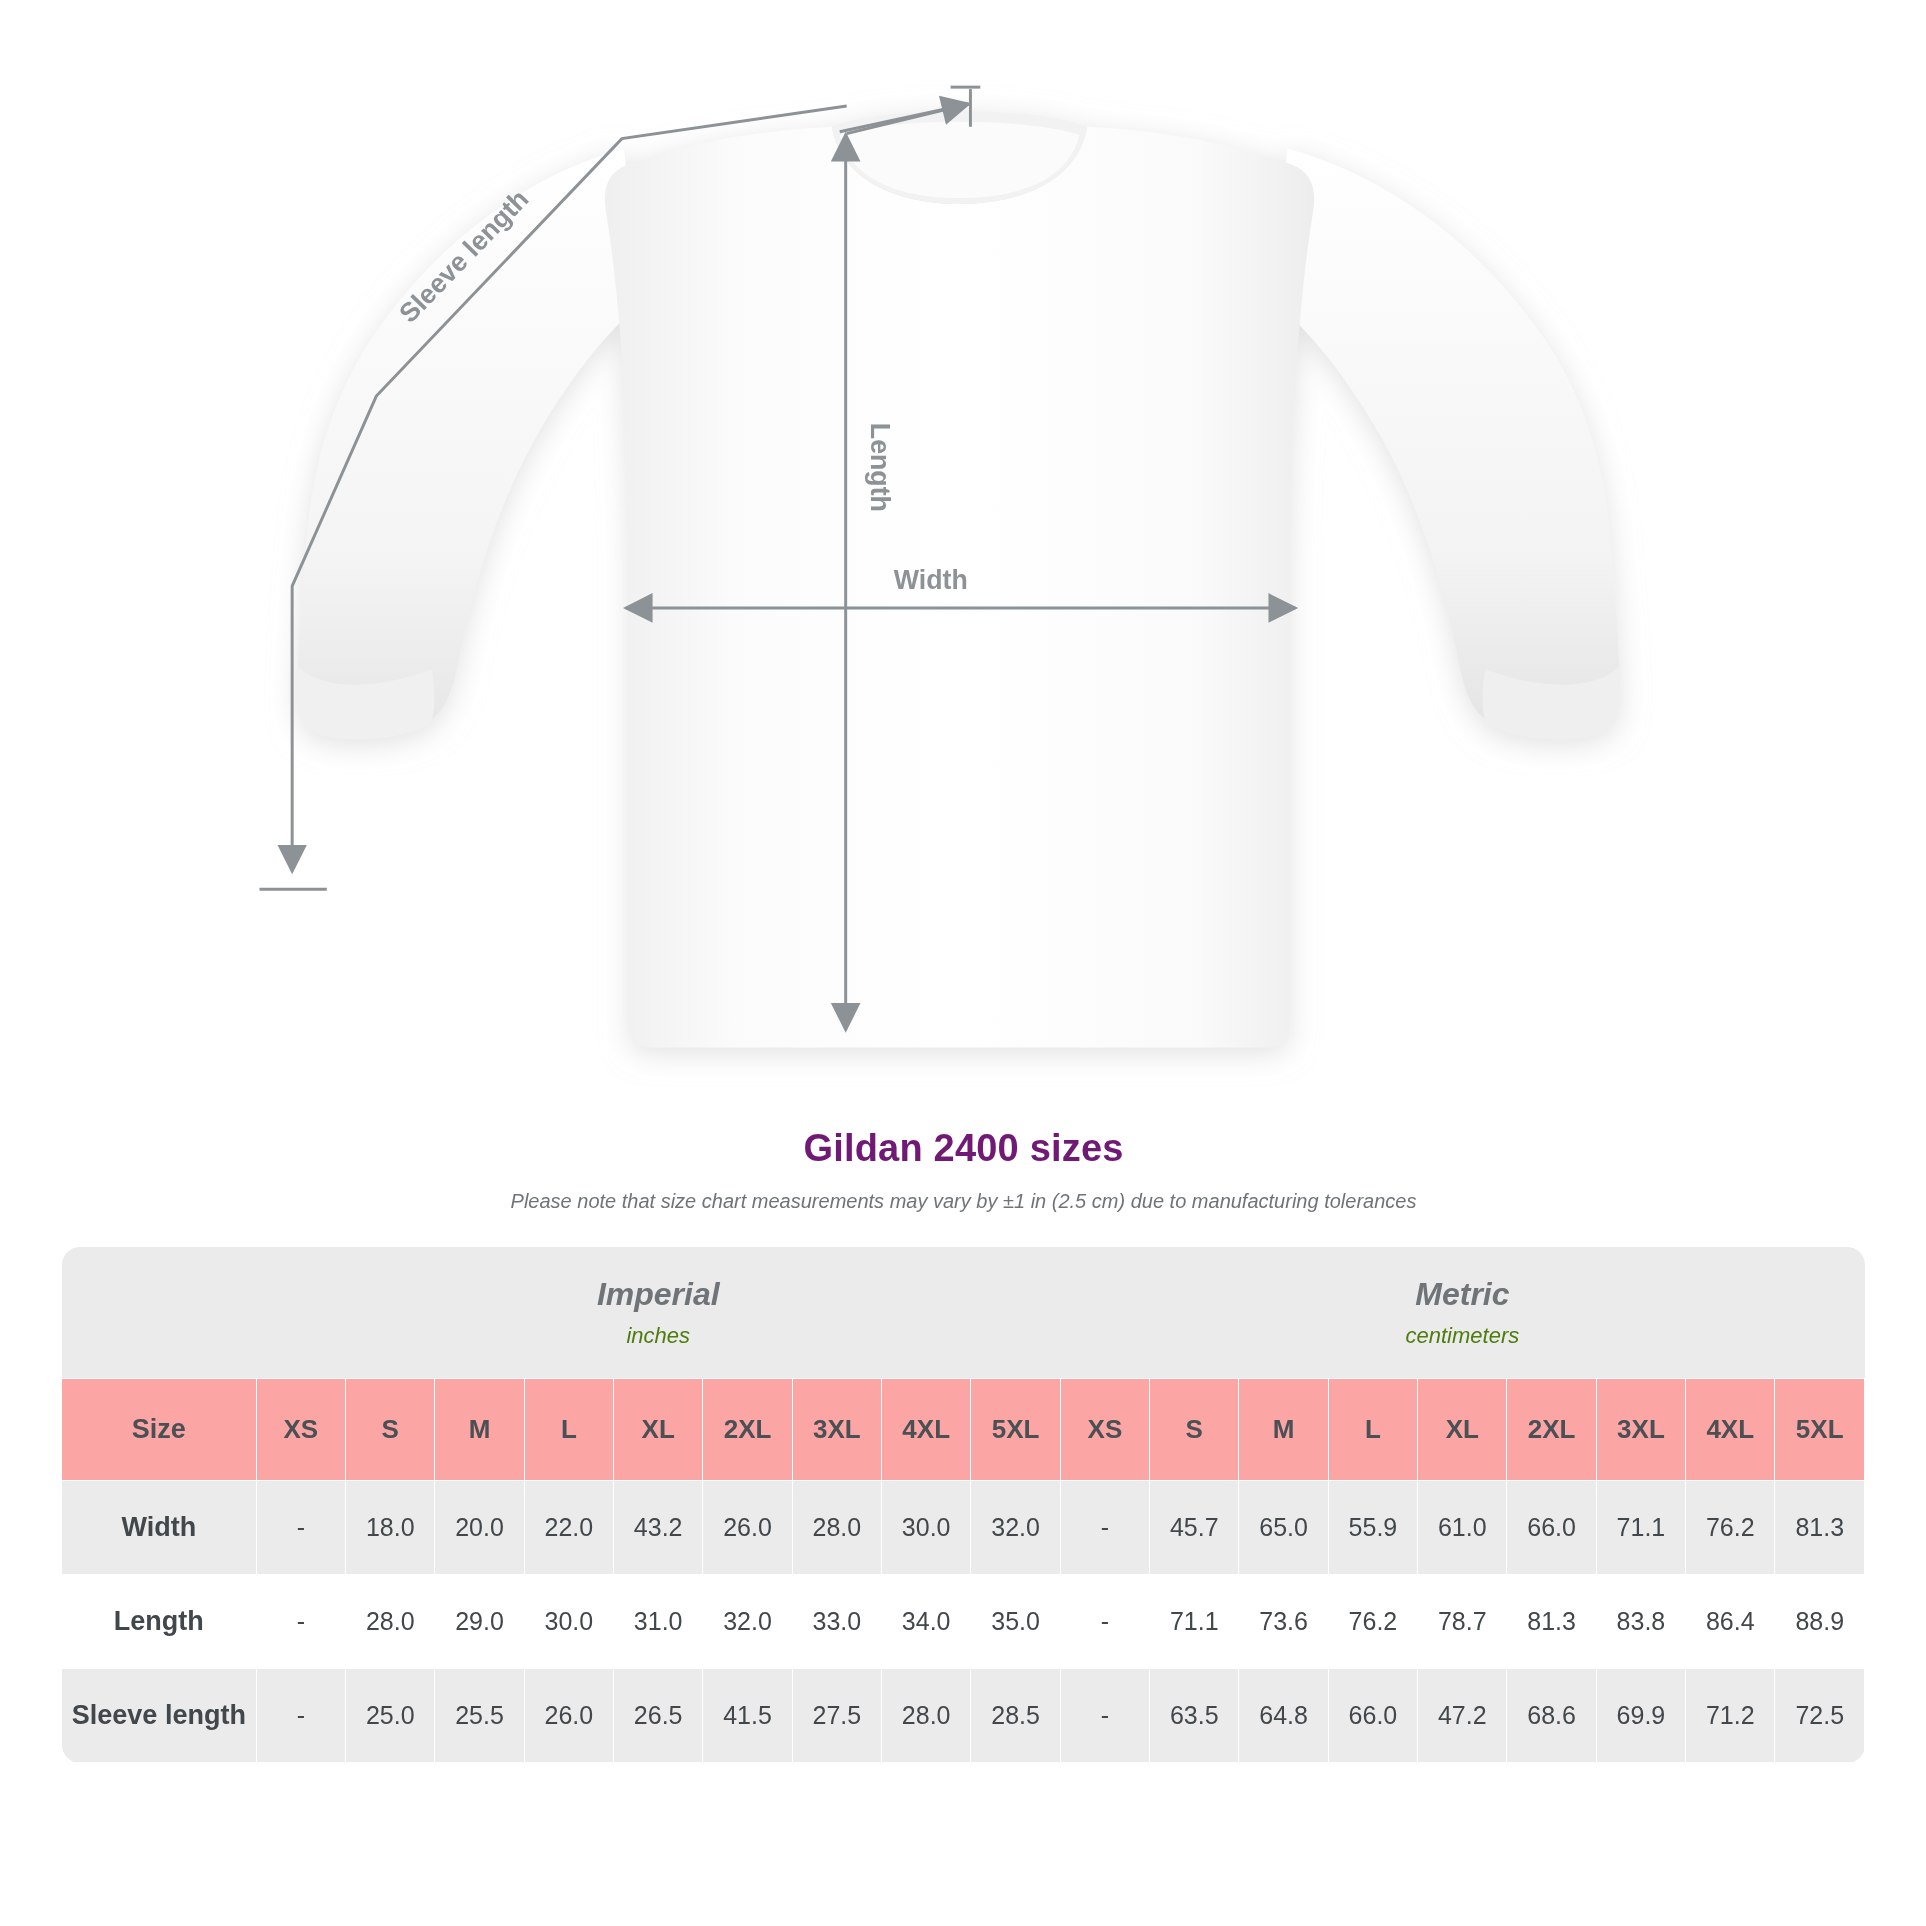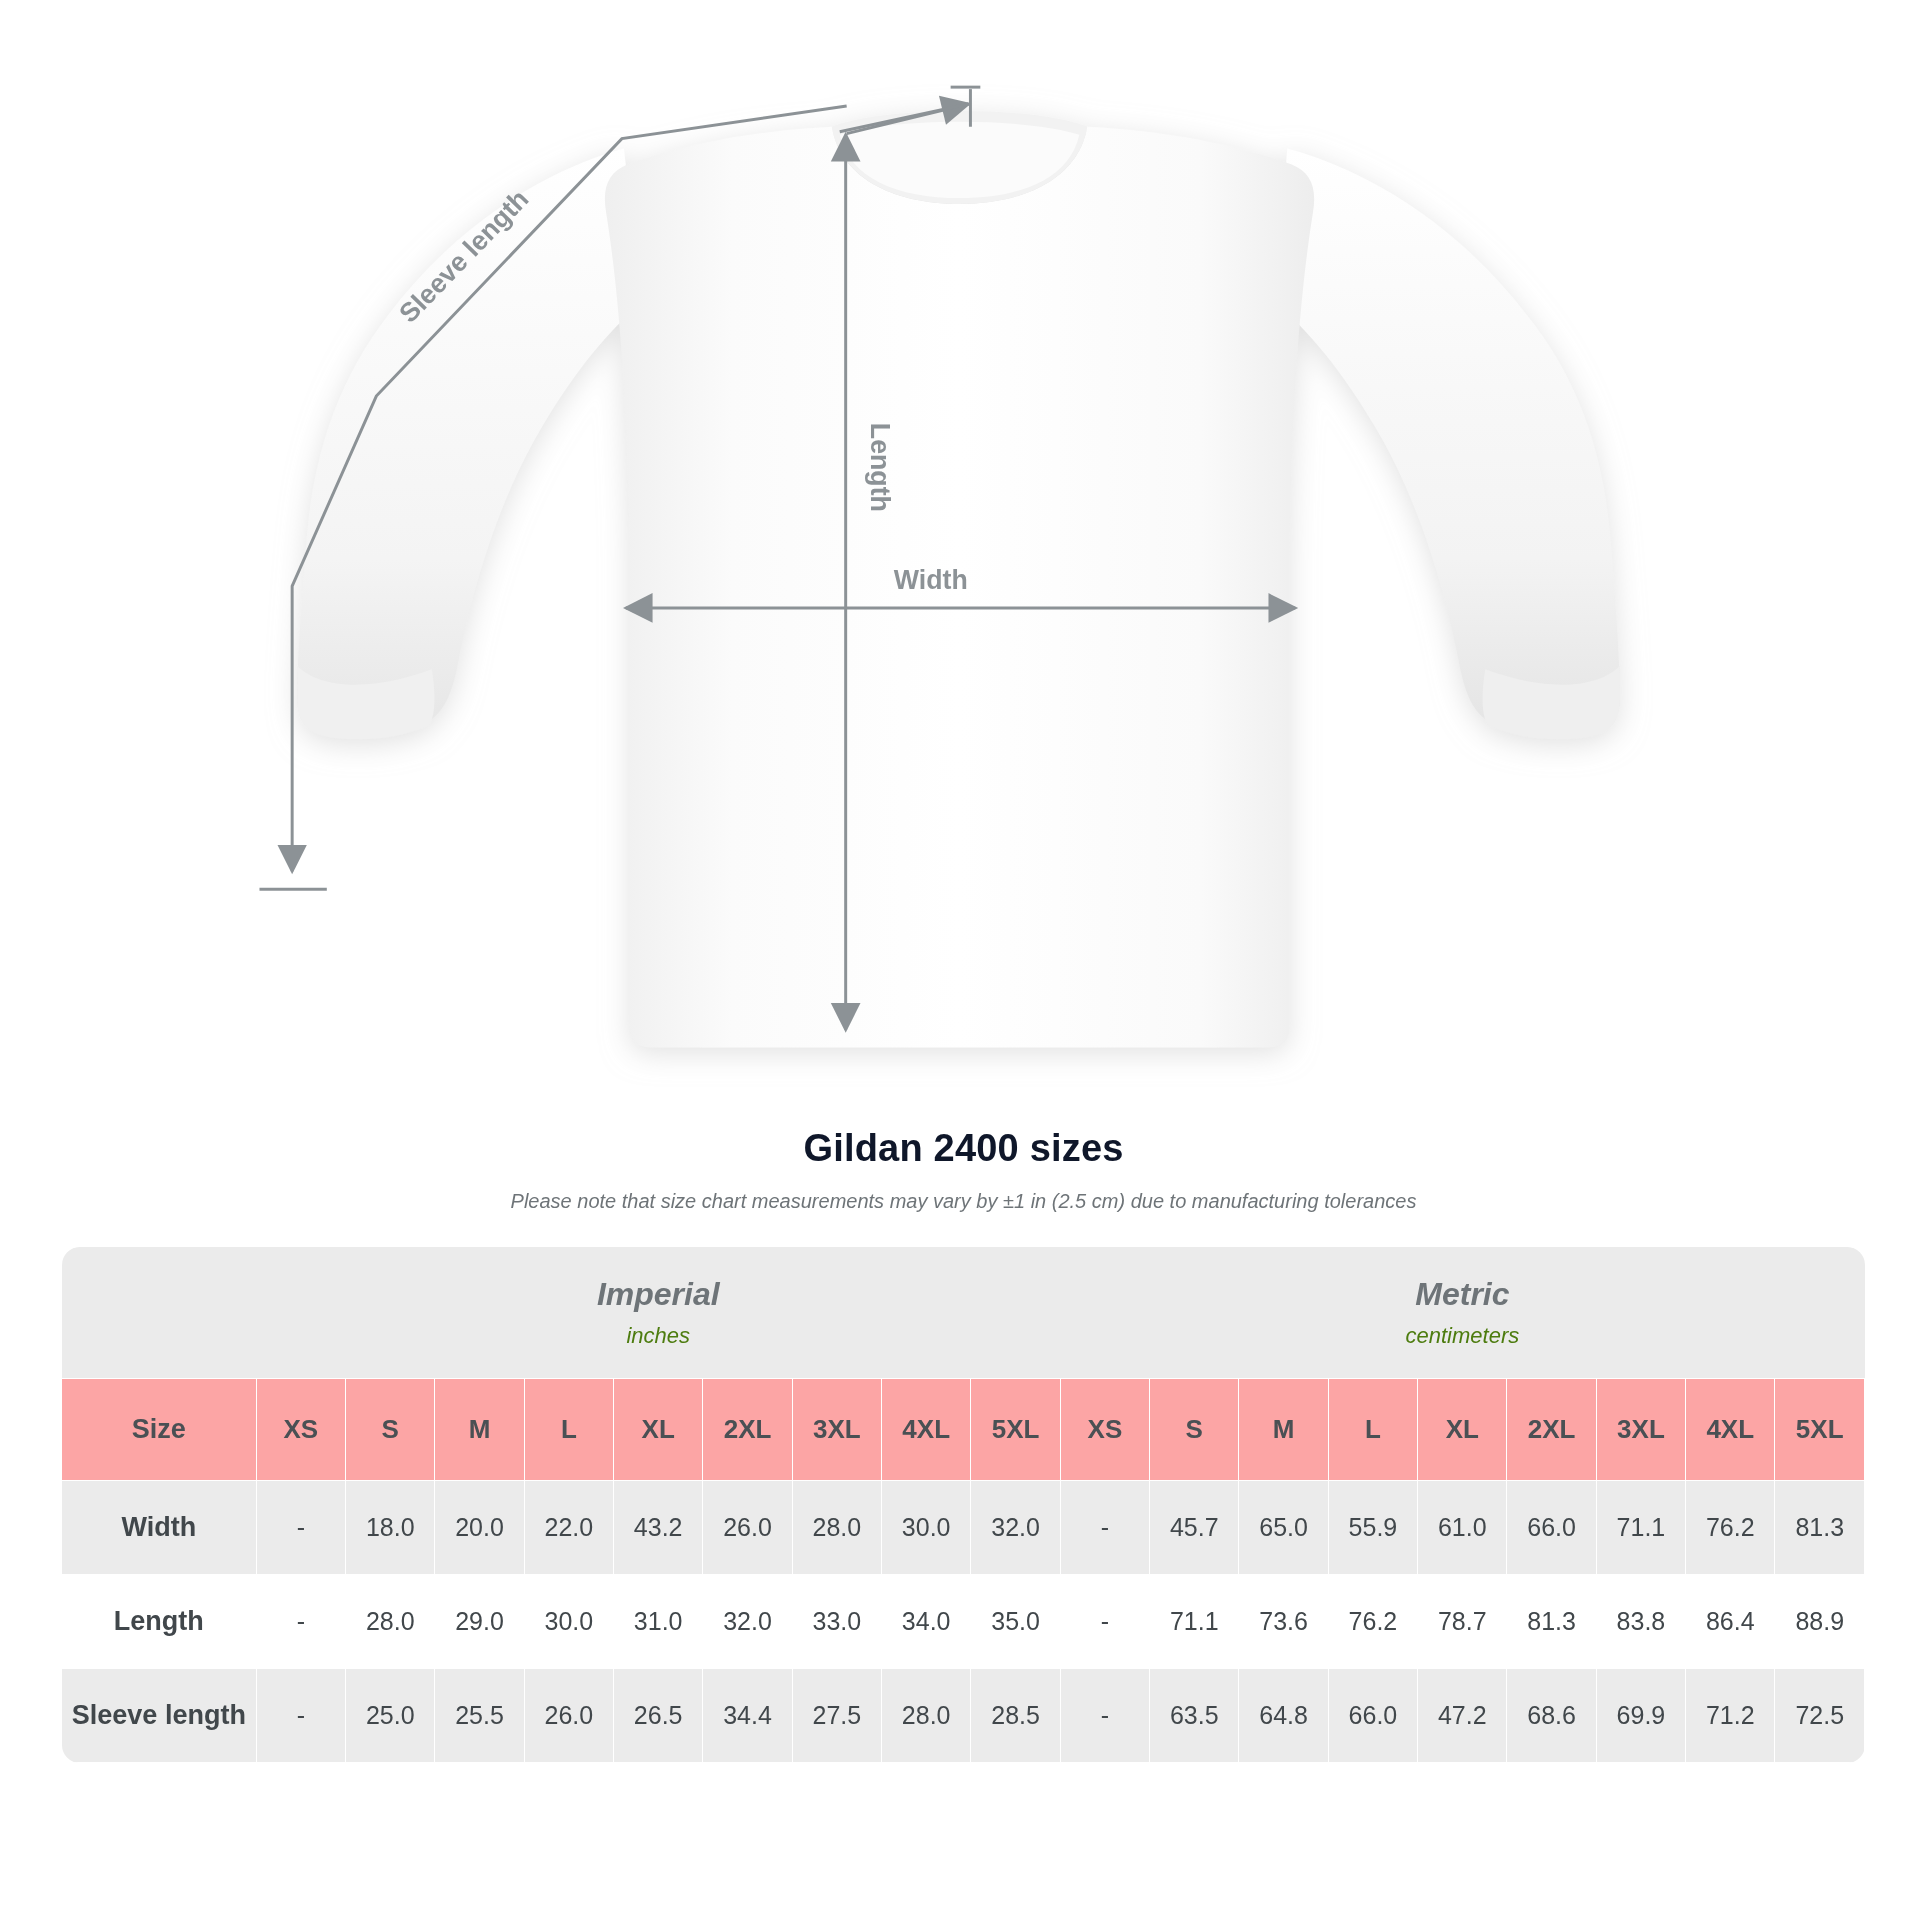"Gildan 2400 sizes" .chart-title { color: #0f172a -> #701a75 }
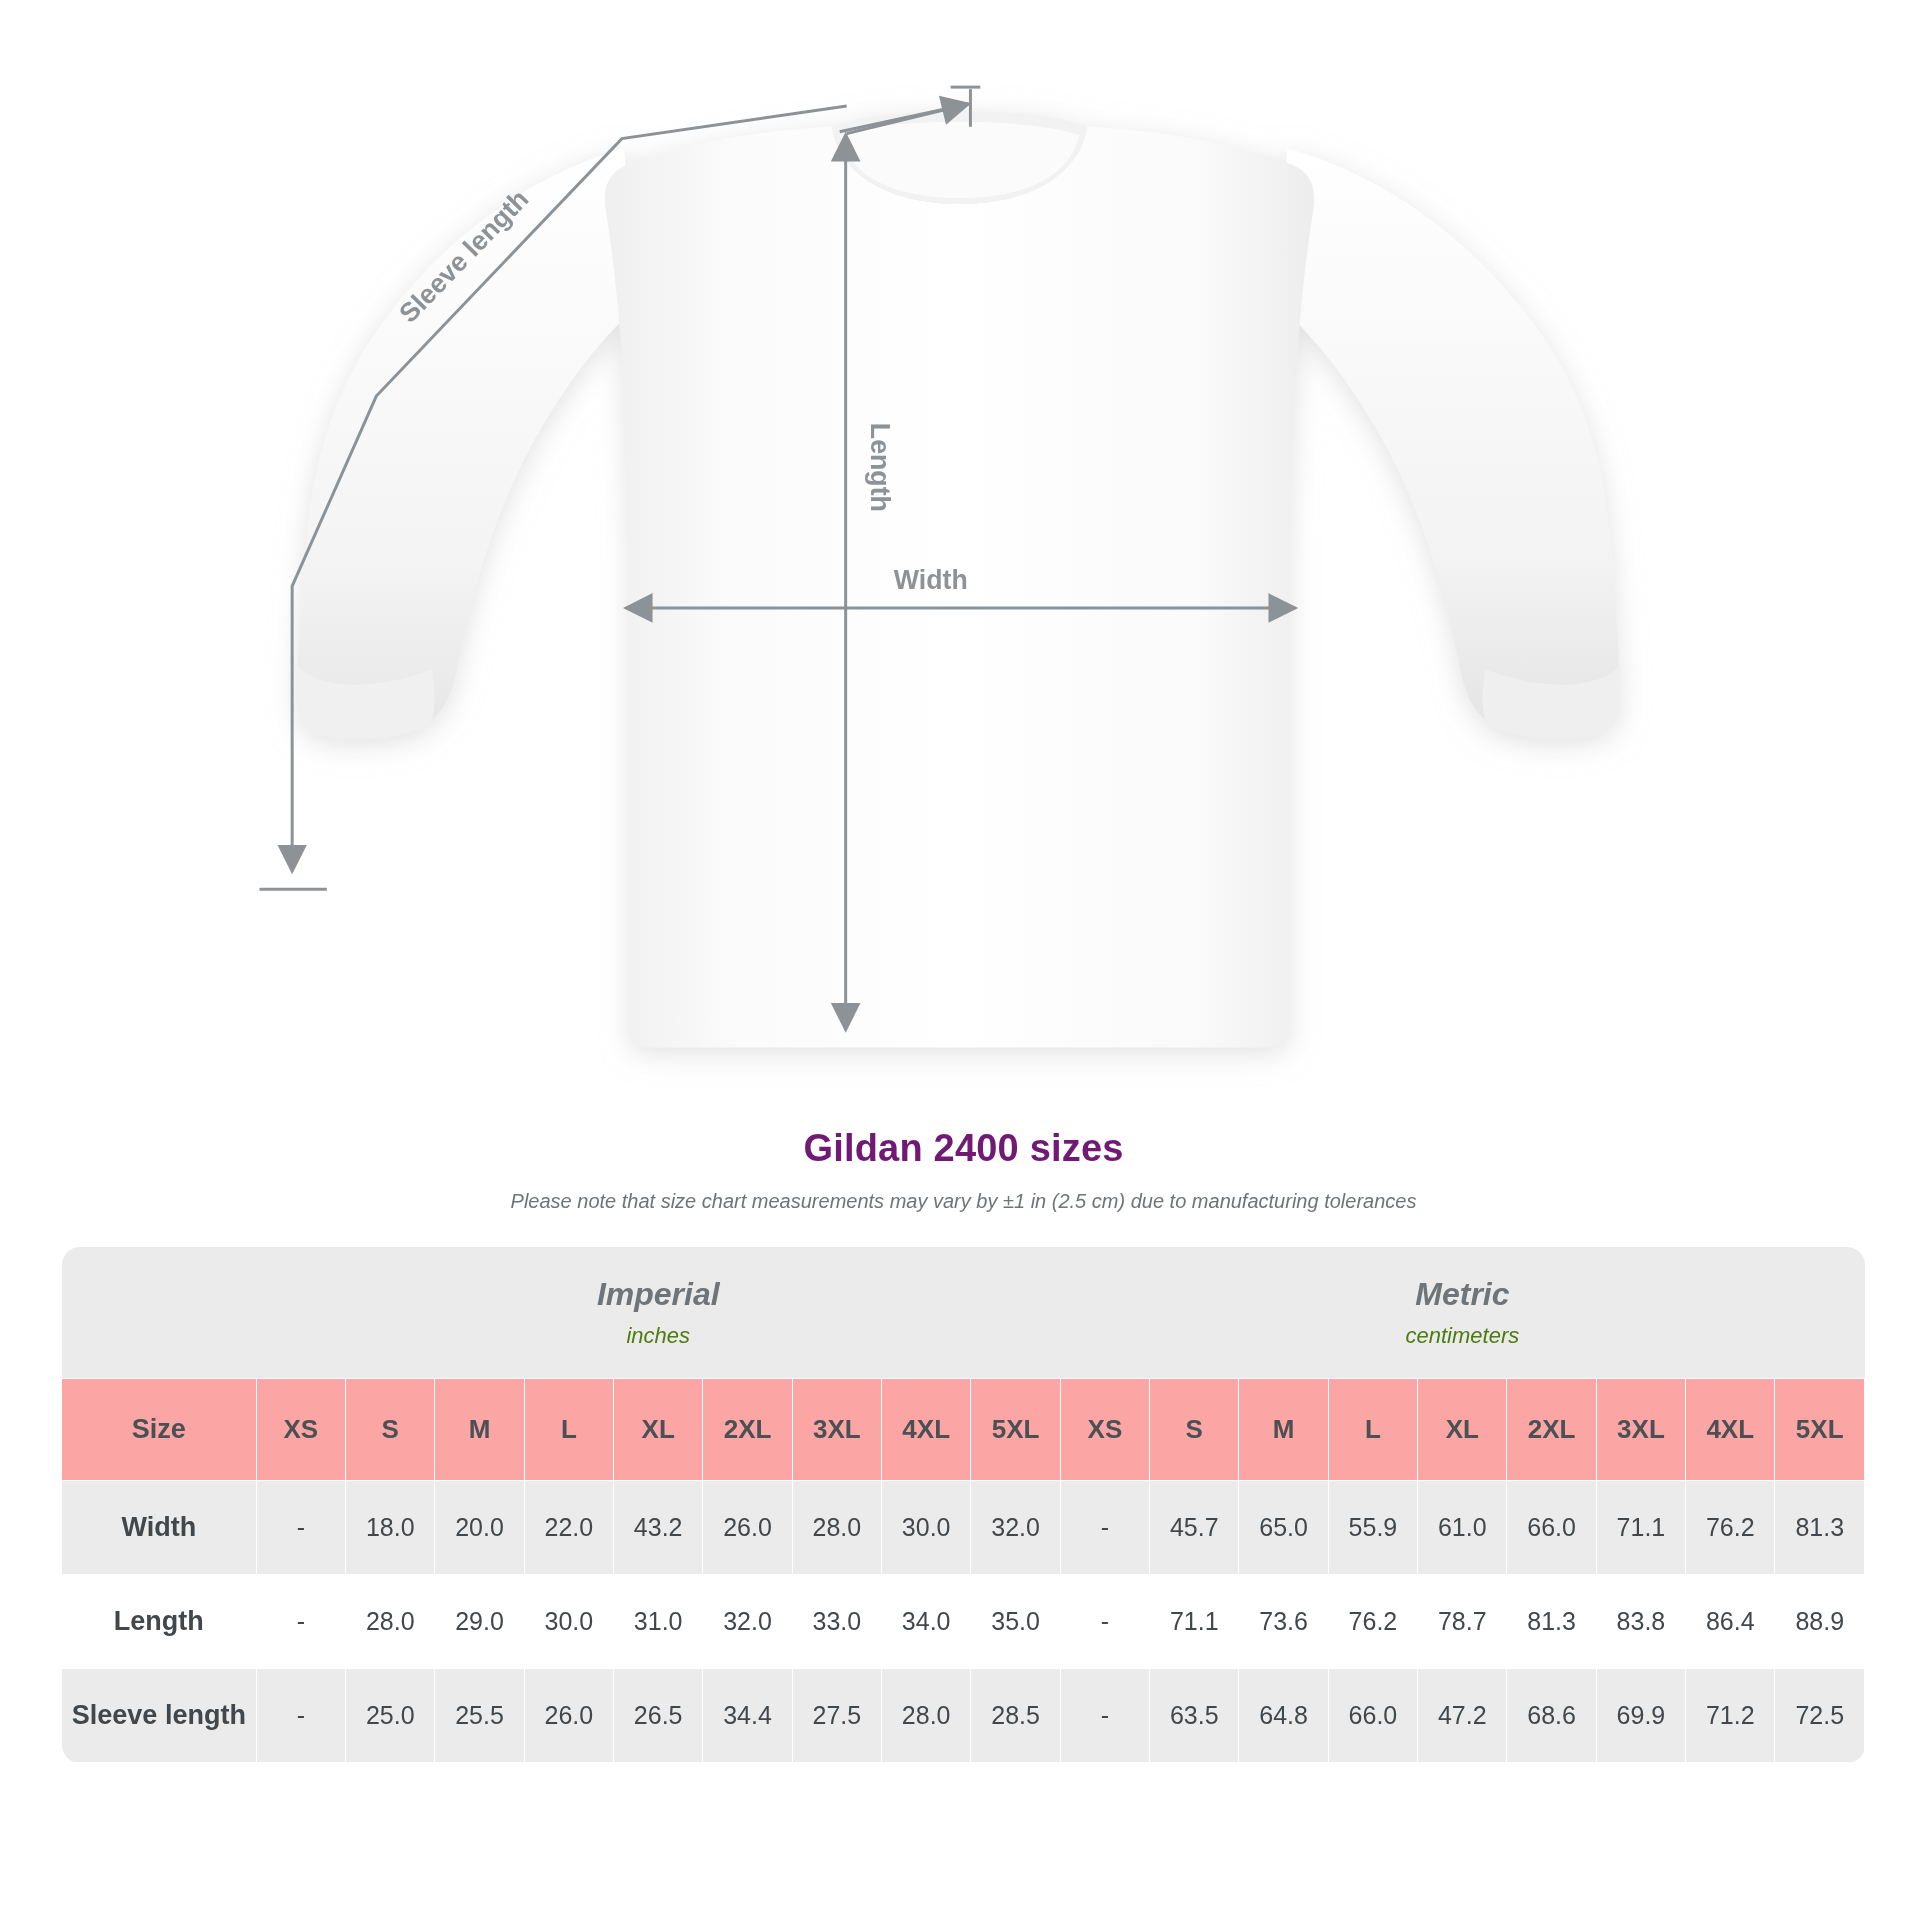"34.4" td.cell { text: 34.4 -> 41.5 }
